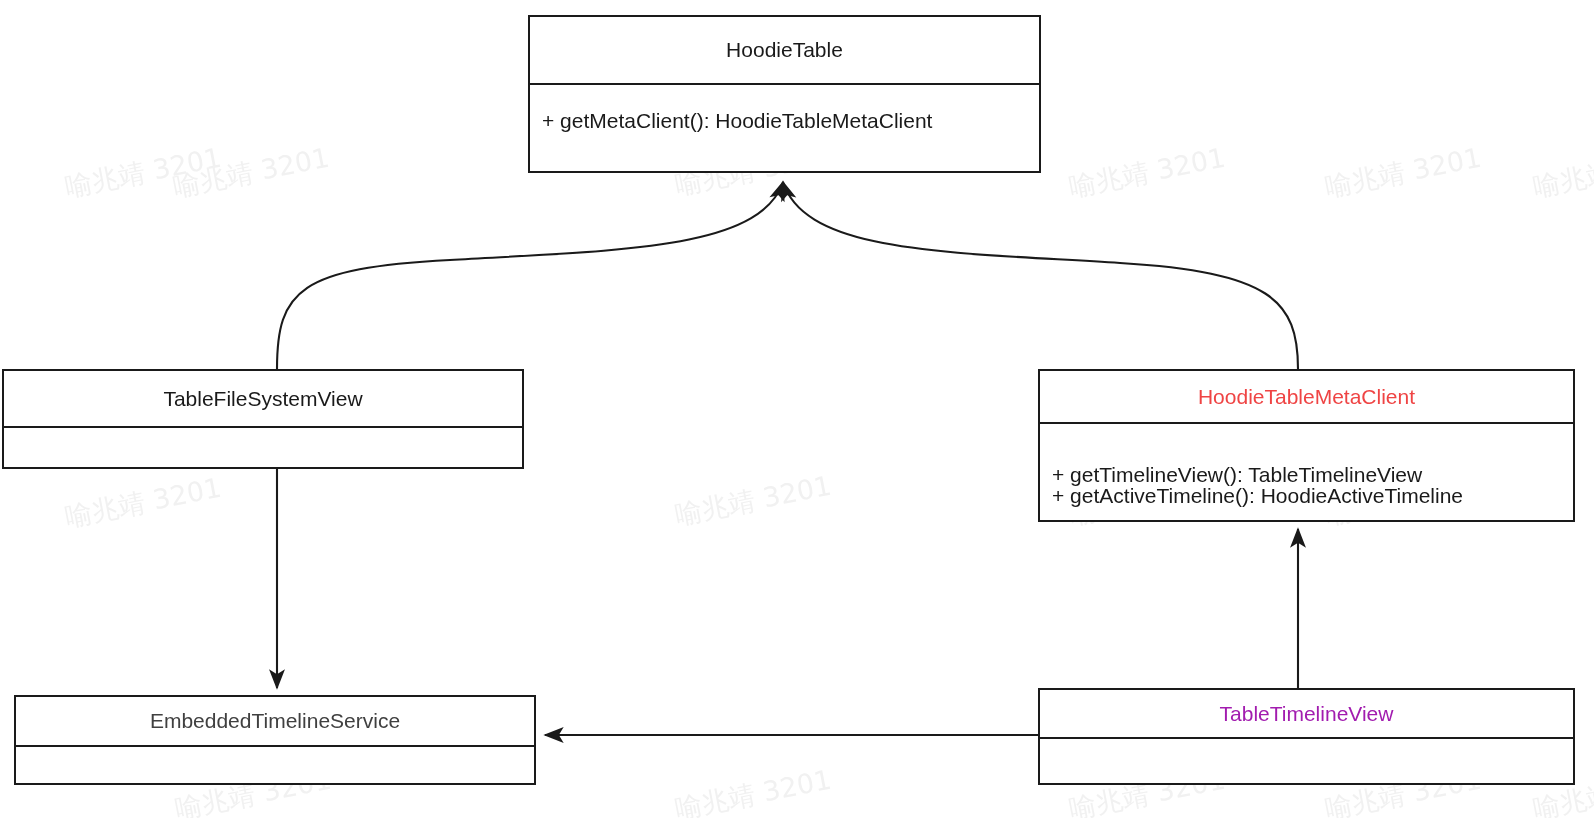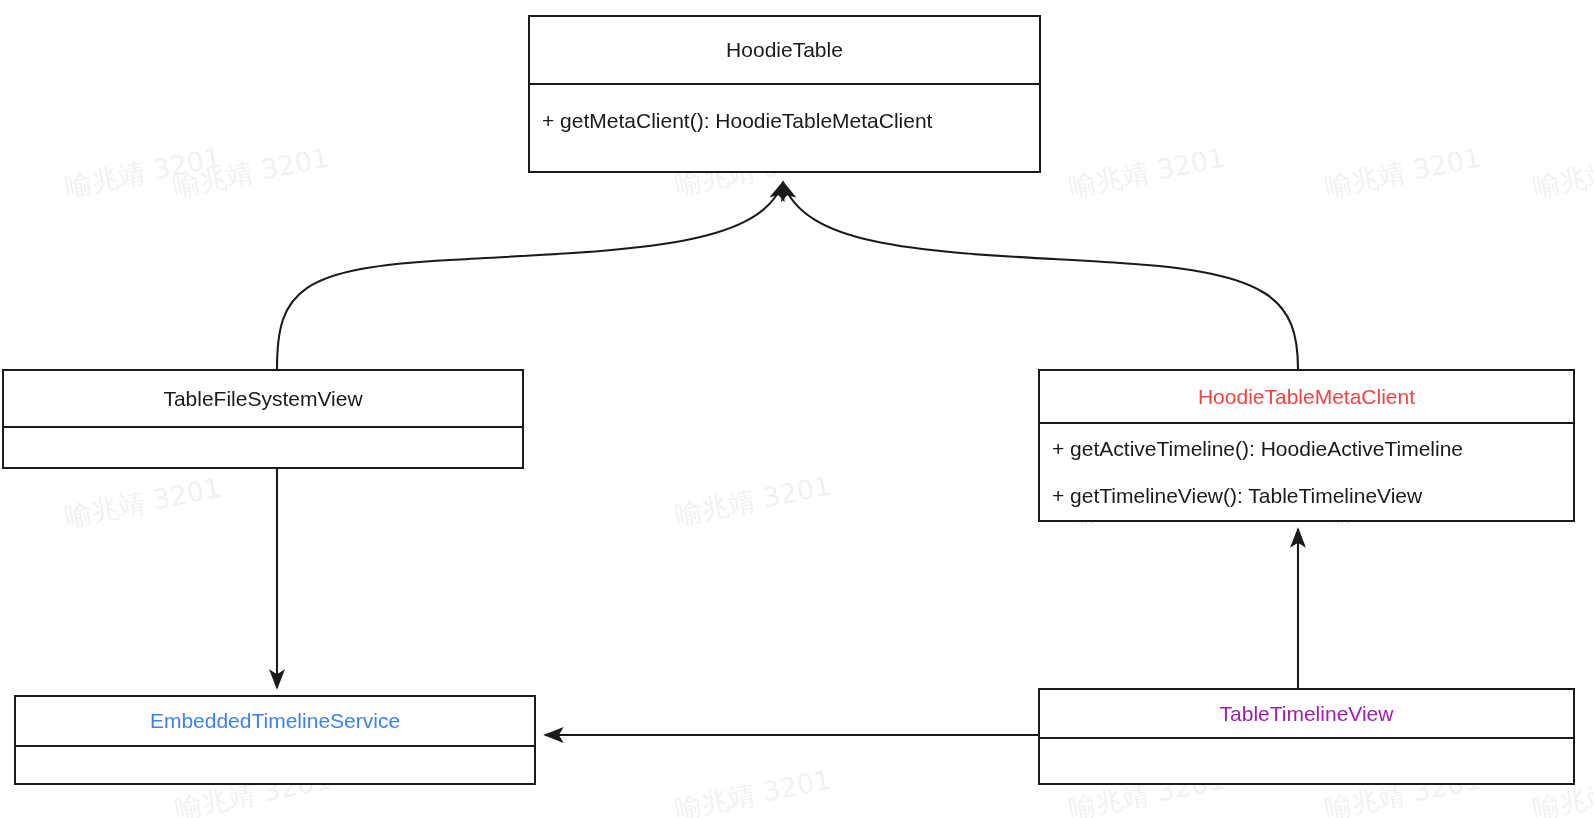"+ getActiveTimeline():" div.uml-member { order: before "+ getTimelineView(): TableTimelineView" -> after "+ getTimelineView(): TableTimelineView" }
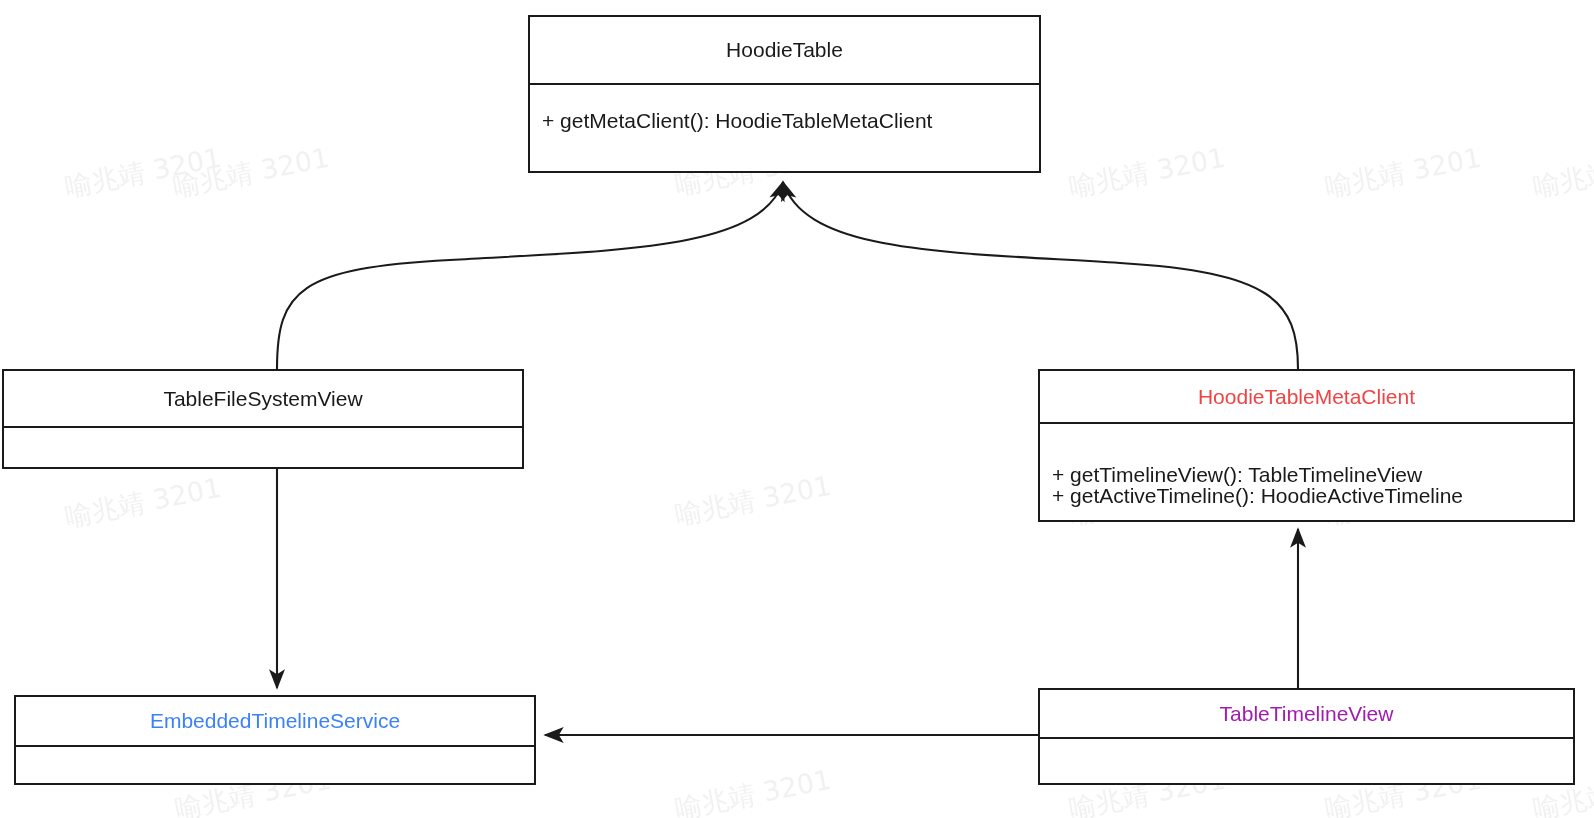"EmbeddedTimelineService" div.uml-name { color: #3b82f6 -> #404040 }
